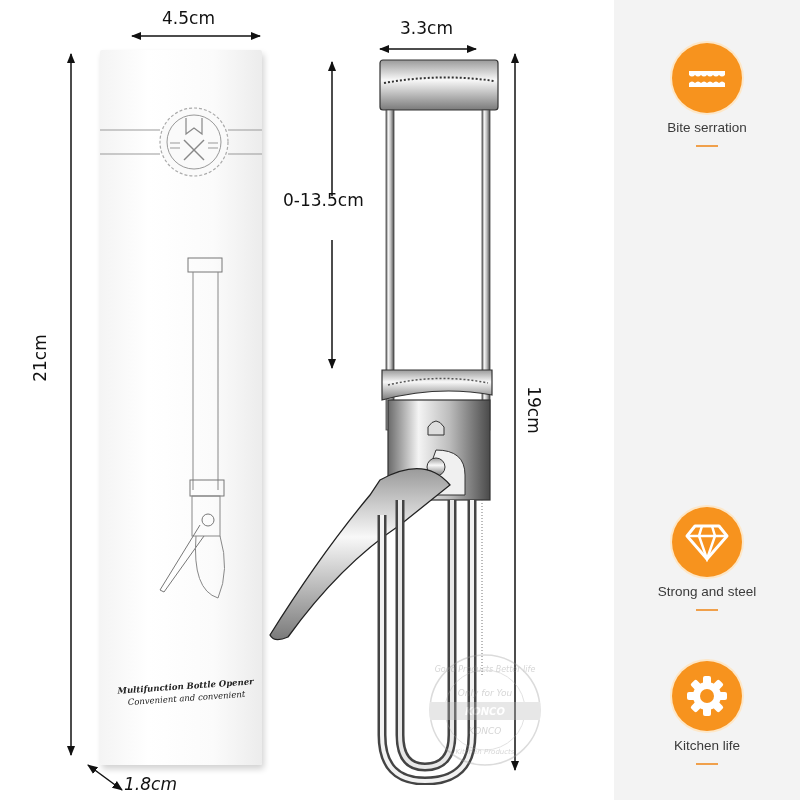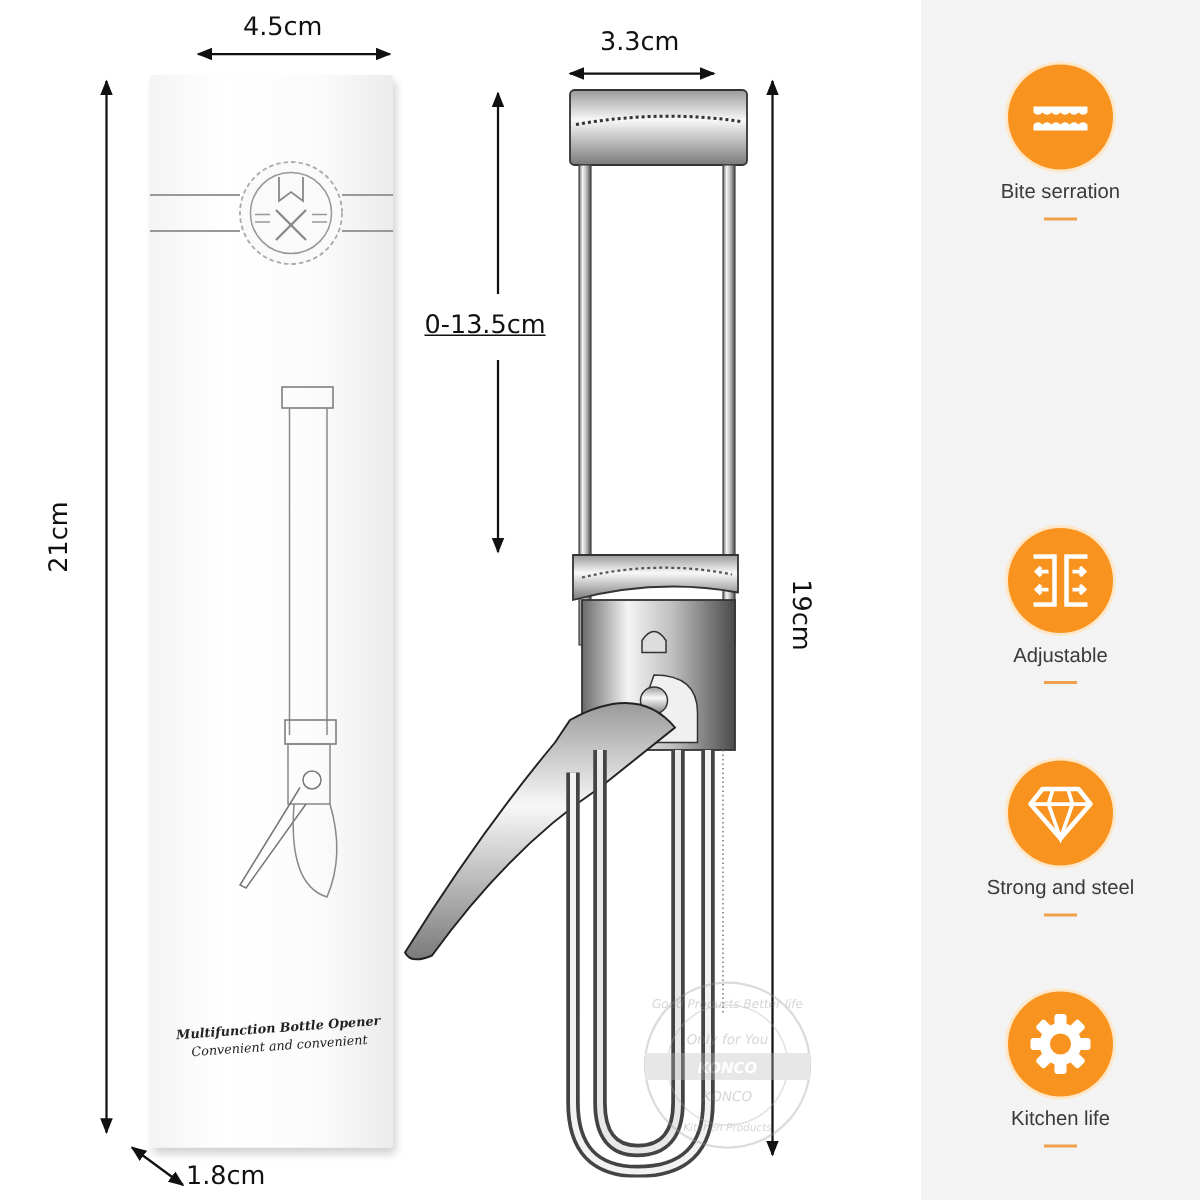"0-13.5cm" span.dim-label { text-decoration: underline -> none; top: 207px -> 190px }
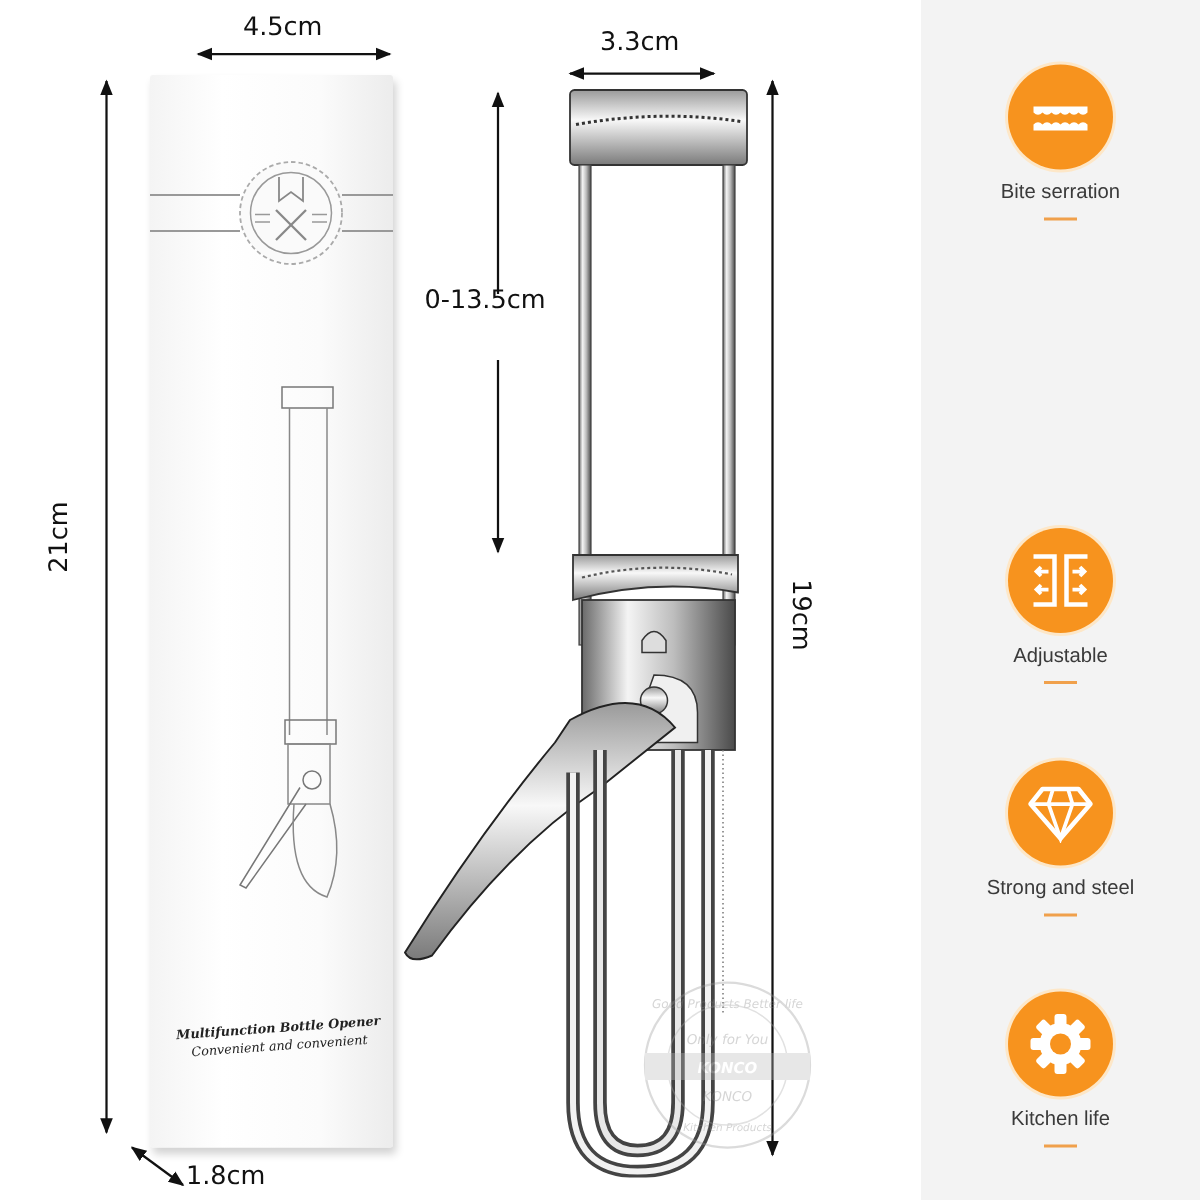"Adjustable" div.feature { html: <div> <div> <svg> <path></path> <path></path> <path></path> <path></path> <path></path> <path></path> </svg> </div> <div>Adjustable</div> <div></div> </div> -> none }
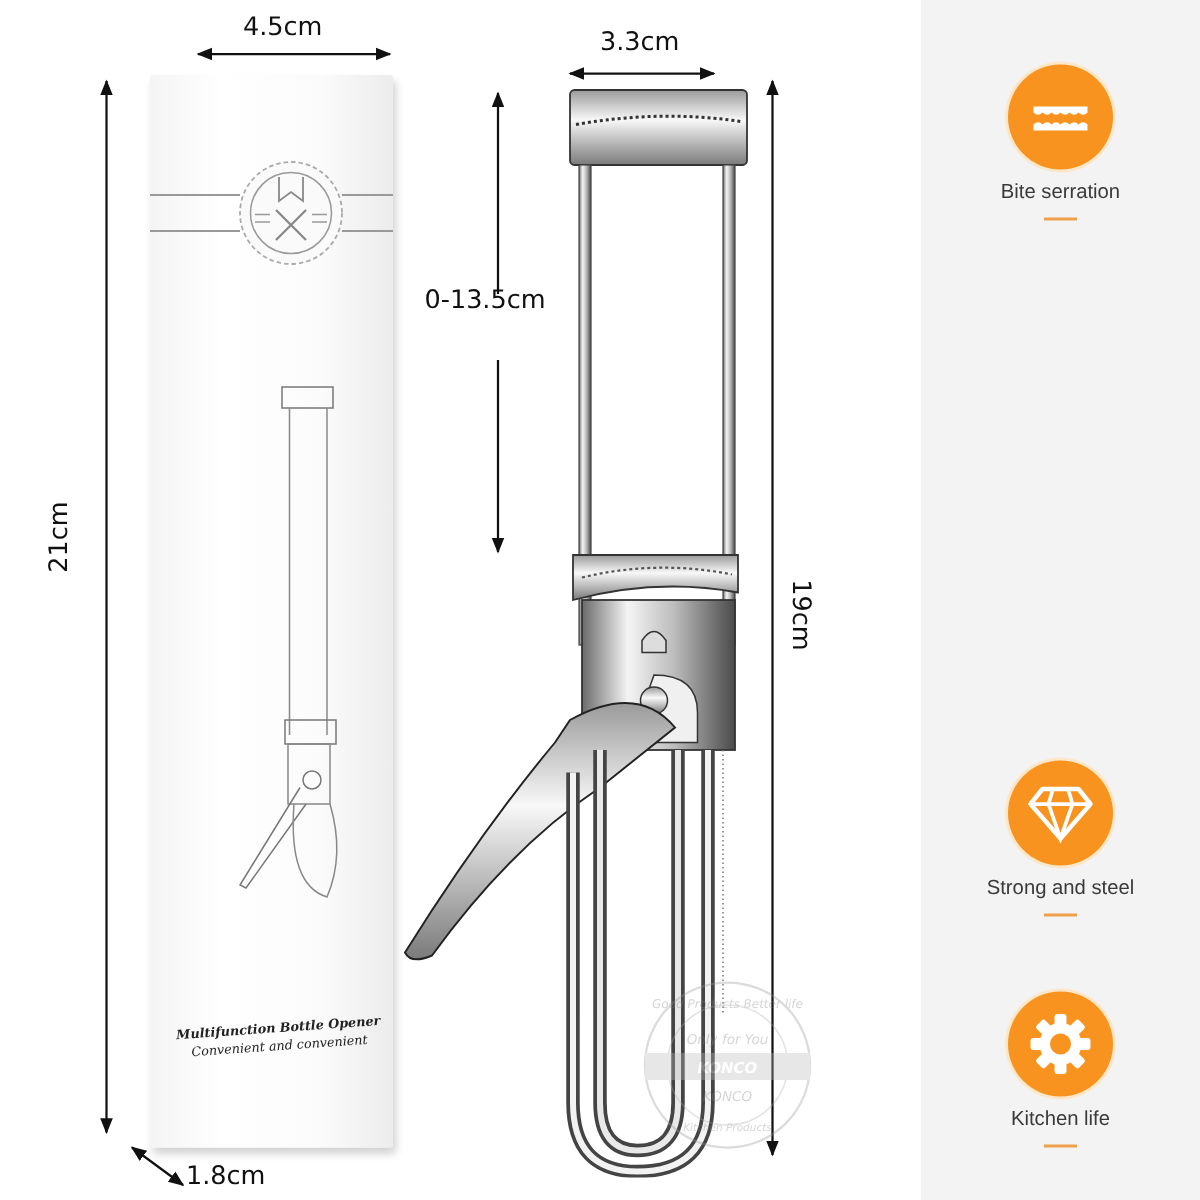"1.8cm" span.dim-label { font-style: none -> italic }
